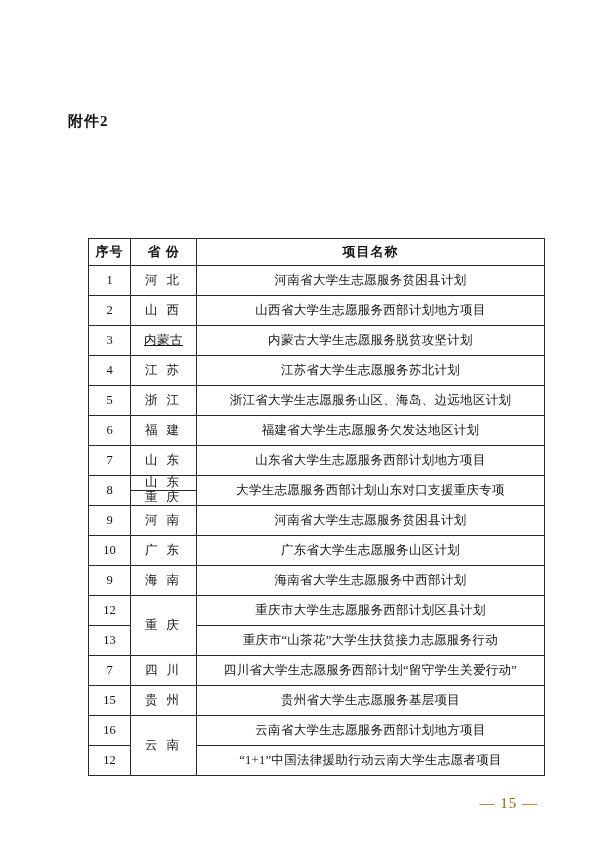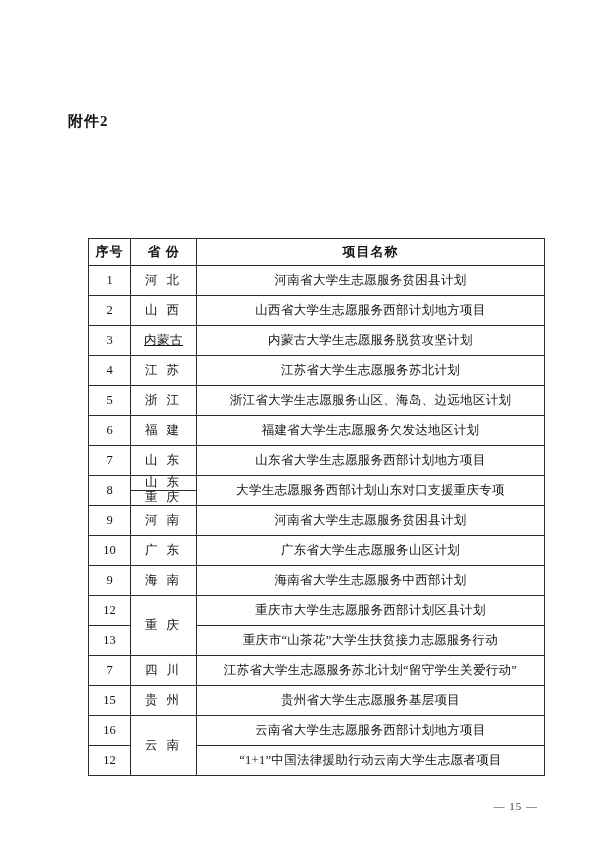"江苏省大学生志愿服务苏北计划“留守学生关爱行动”" td.cell-name { text: 江苏省大学生志愿服务苏北 -> 四川省大学生志愿服务西部 }
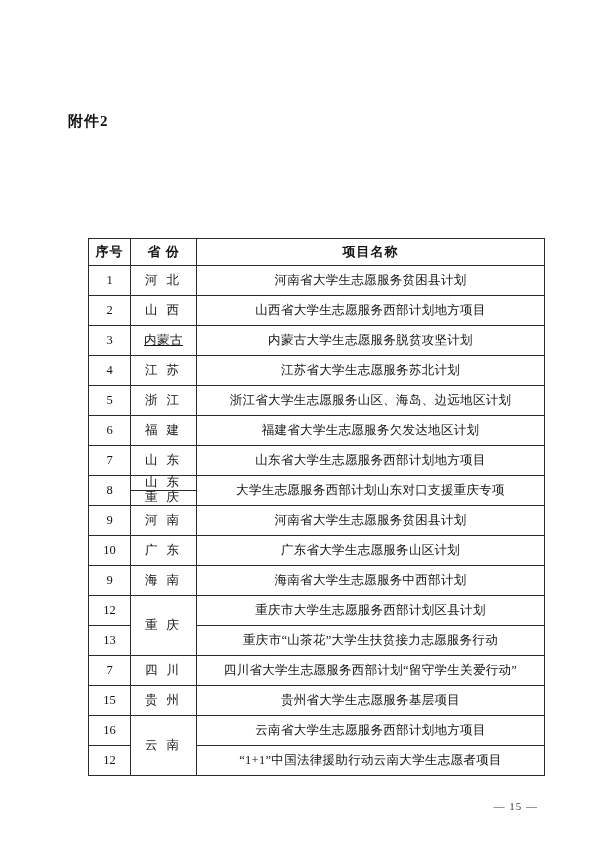"— 15 —" .page-number { color: #404040 -> #a16207; font-size: 11px -> 15px }
